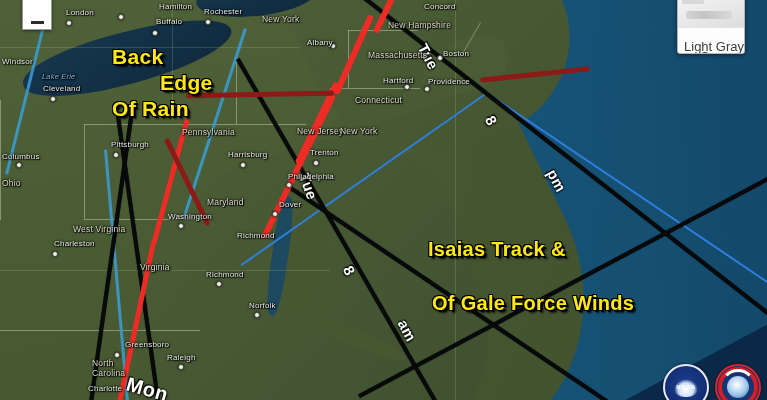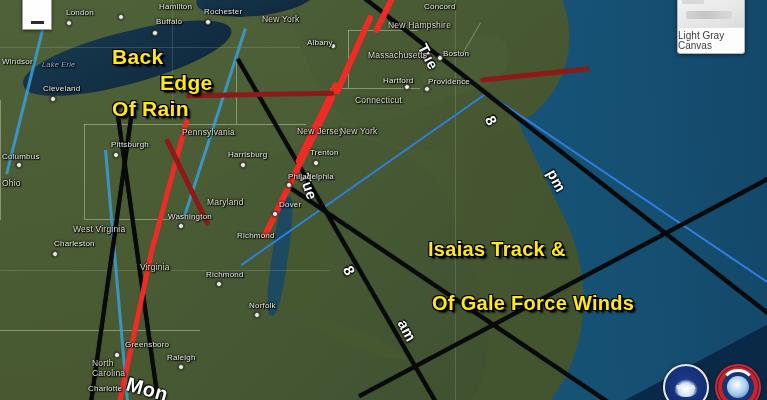"Light Gray" .basemap .cap { font-size: 10px -> 13px; padding-top: 3px -> 14px; text-align: left -> right }
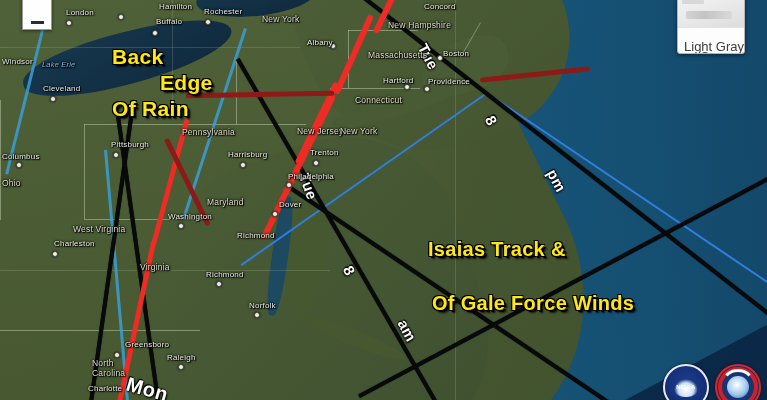"Lake Erie" div.lbl { top: 60px -> 72px }
